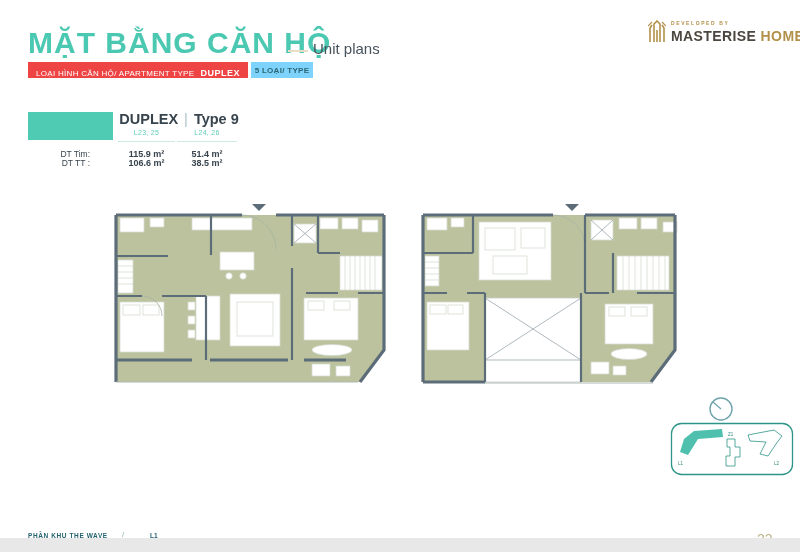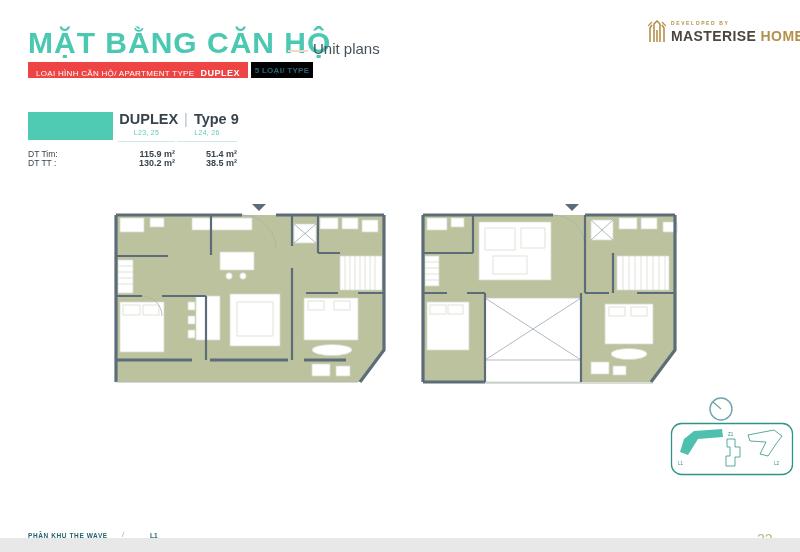"5 LOẠI/ TYPE" .typebar-light { background: #000000 -> #7dd3fc }
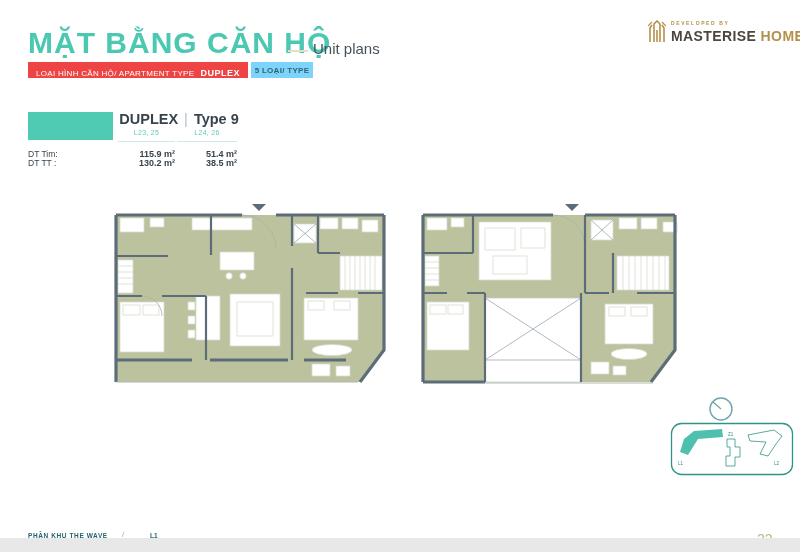"DT Tim:" .inforow-label { text-align: none -> right }
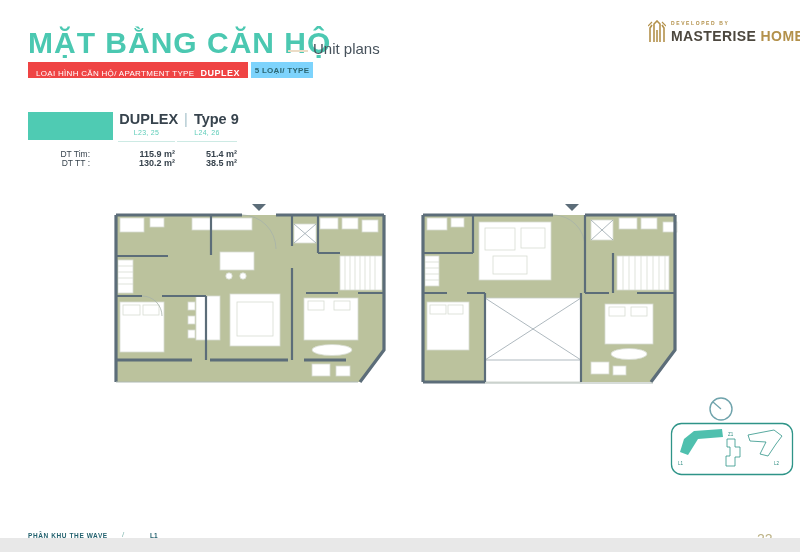"115.9 m²" .inforow-val { text-align: right -> center }
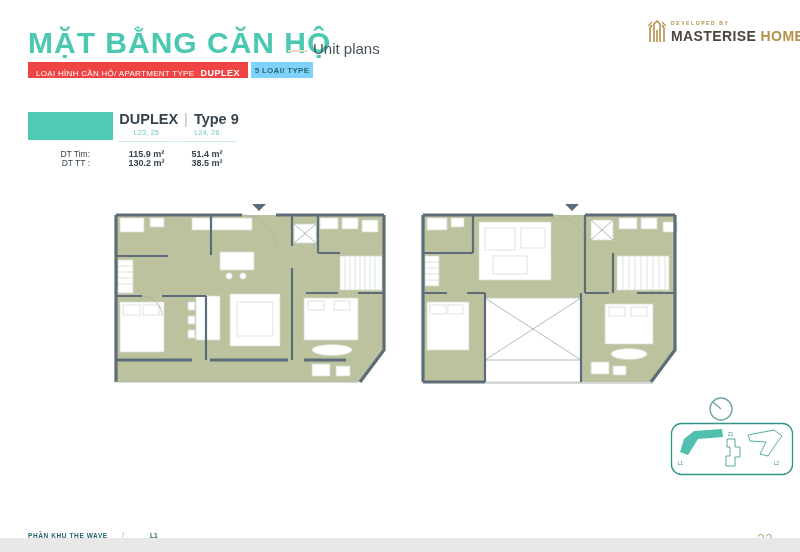"130.2 m²" div.inforow-val { text: 130.2 -> 106.6 }
